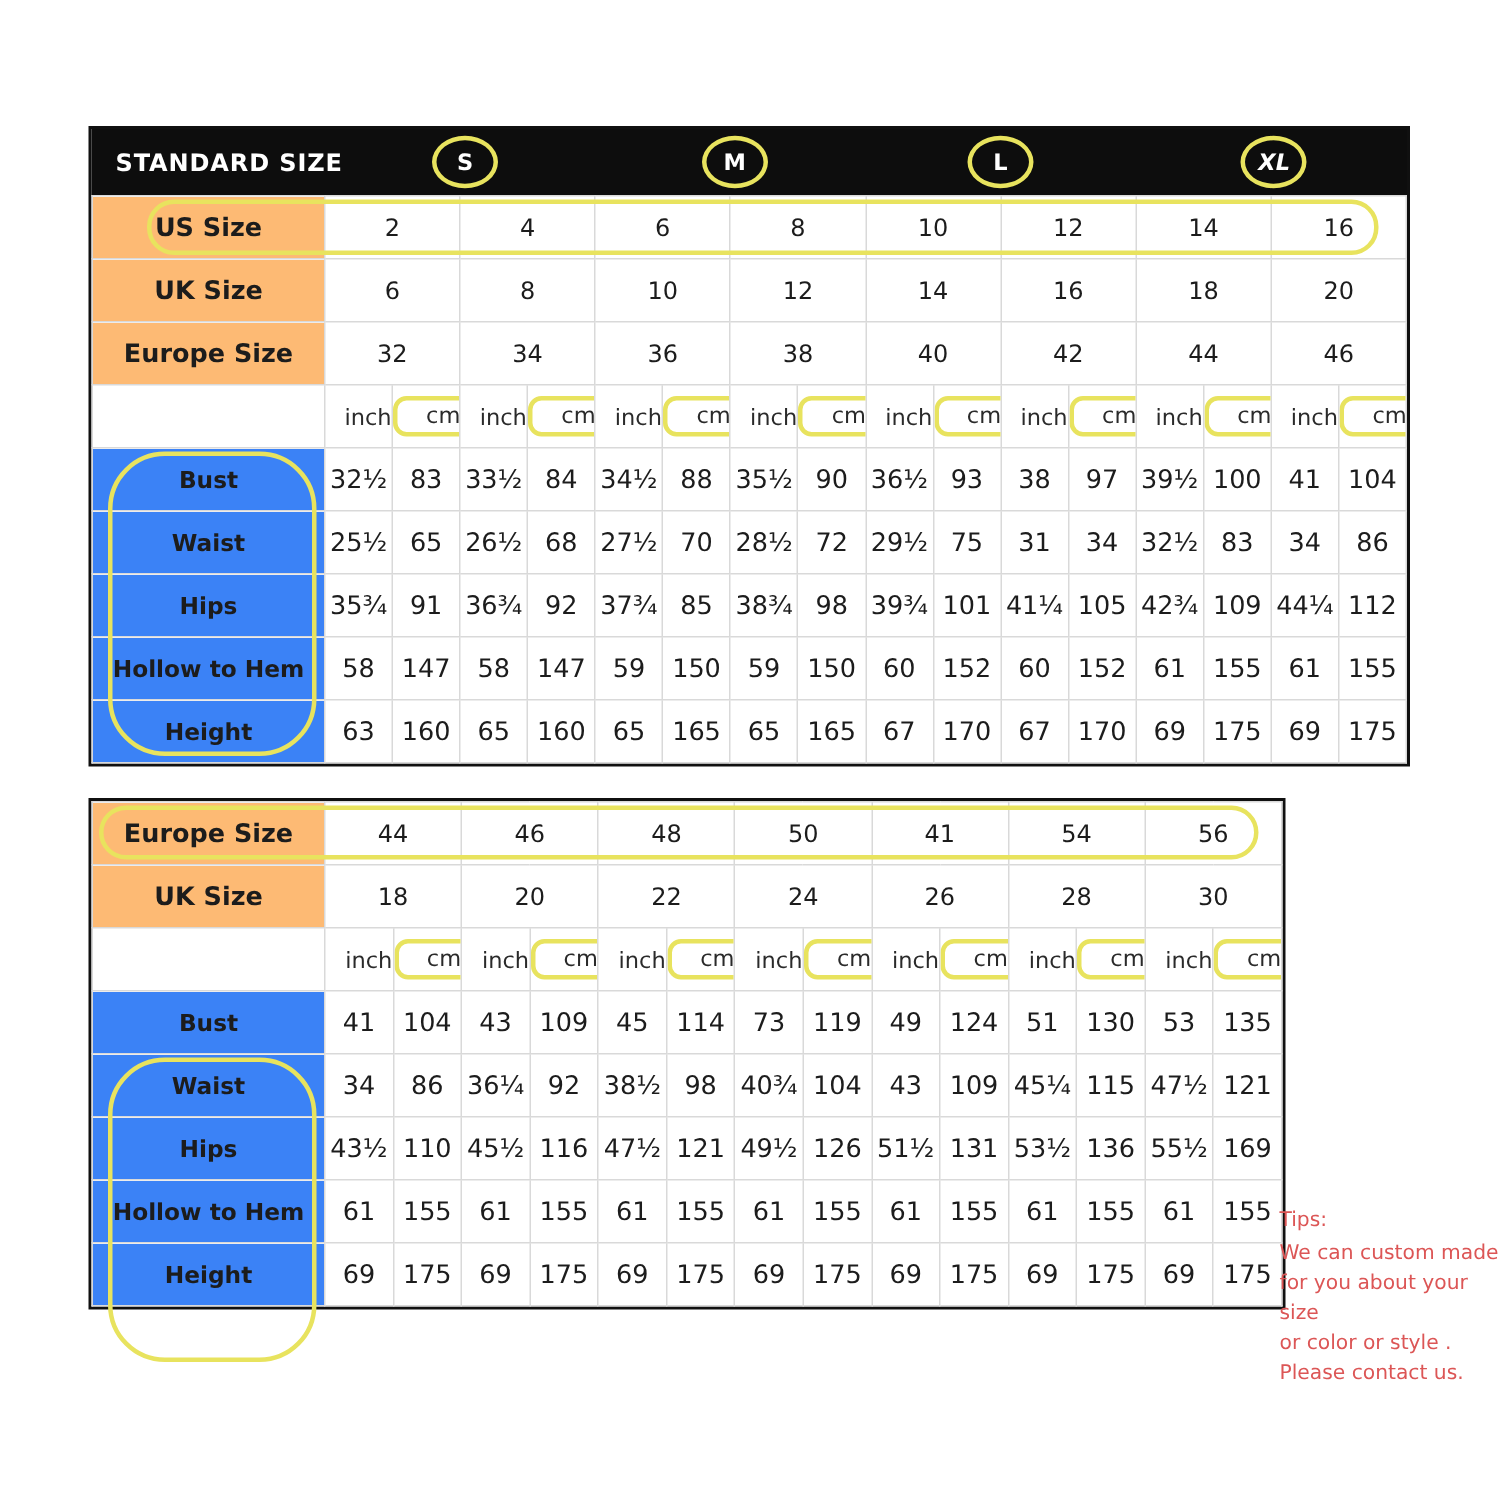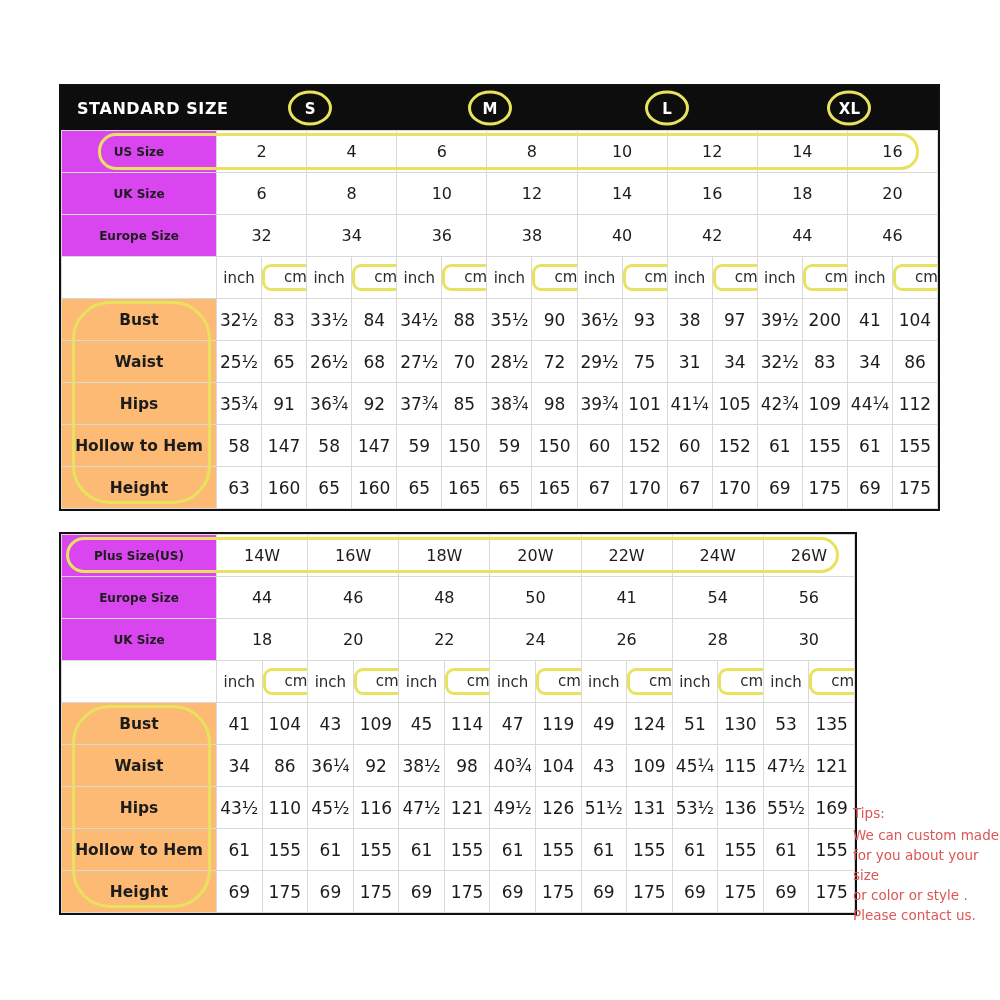"XL" .se-3 { font-style: none -> italic }
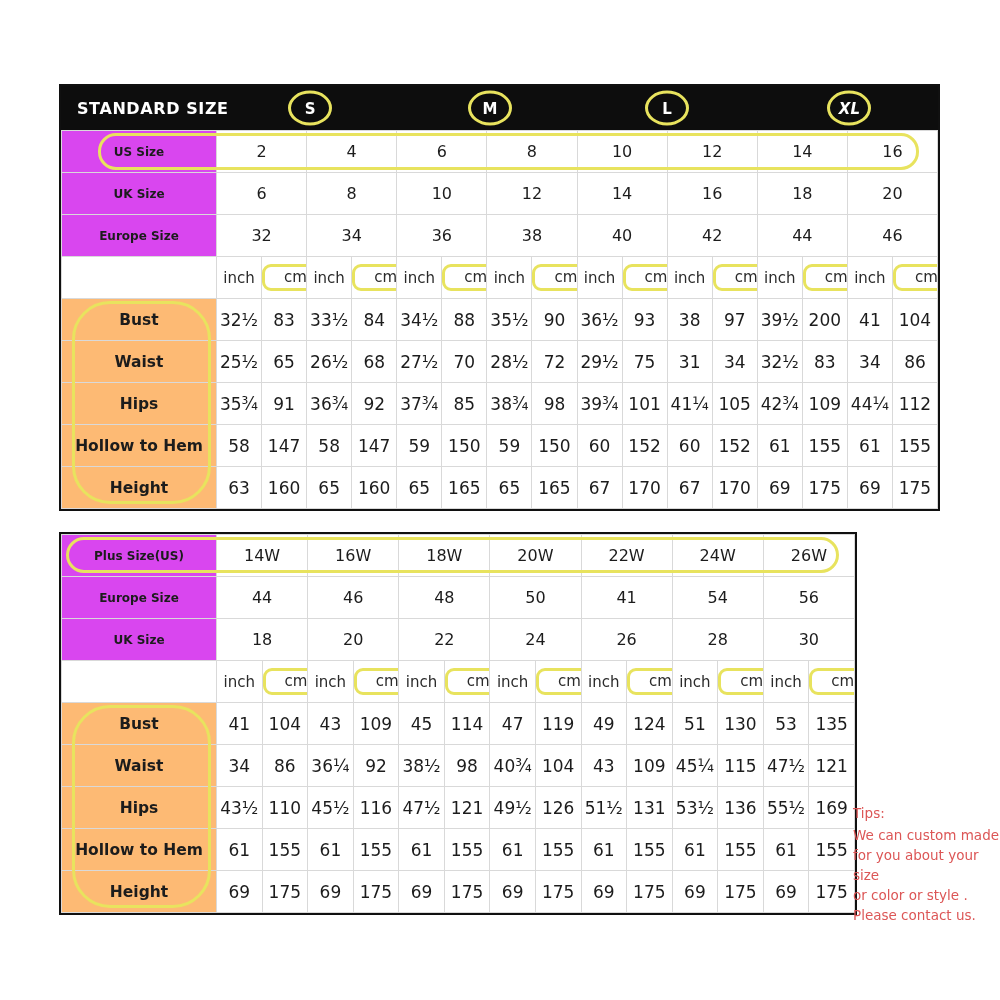"US Size" td.size-label { background: #d946ef -> #fdba74; font-size: 12px -> 17px }
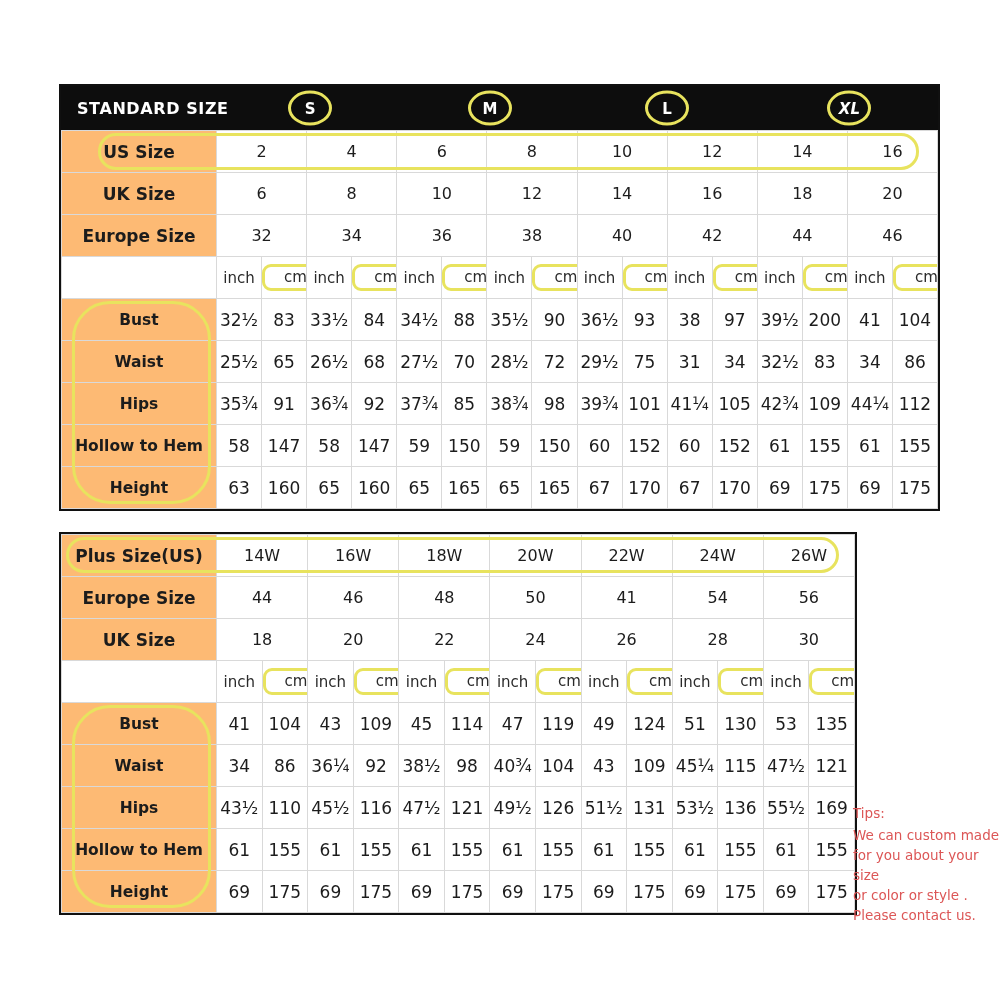"inch" td.unit-cell { text-align: none -> right }
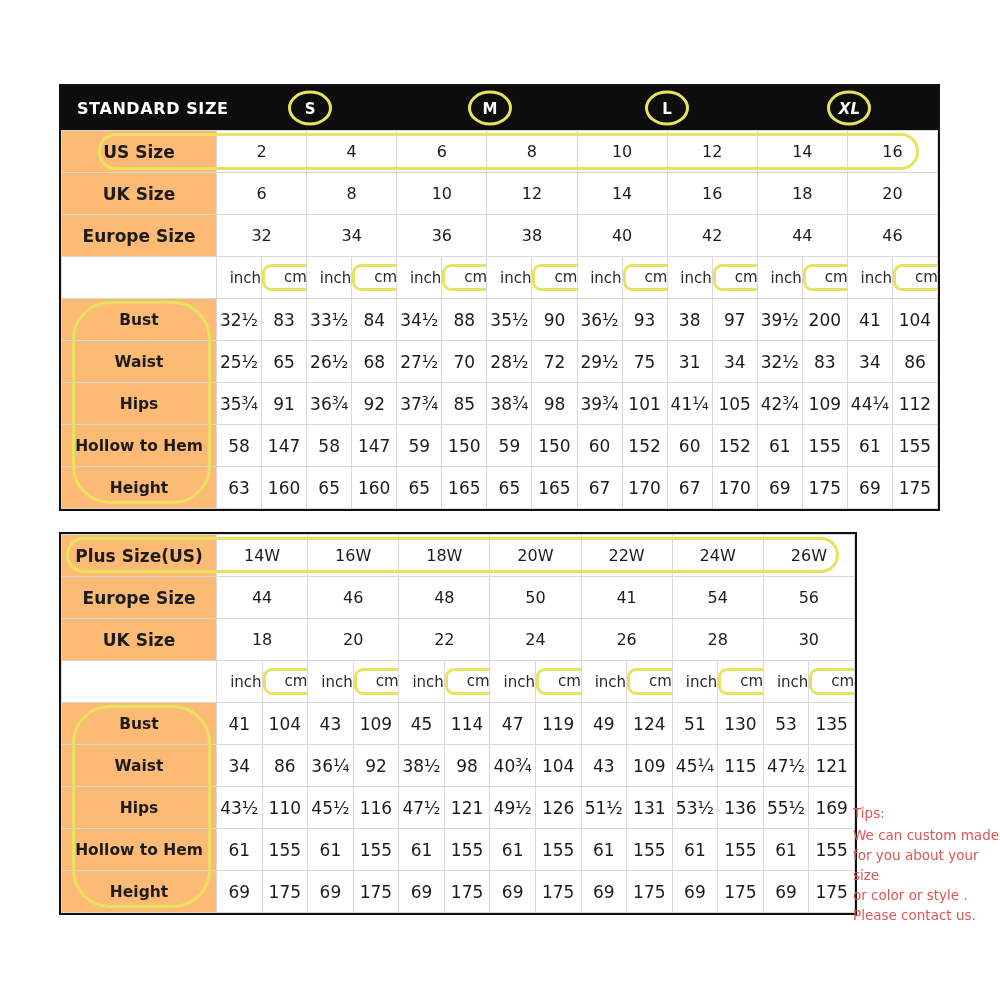"Bust" td.measure-label { background: #fdba74 -> #3b82f6 }
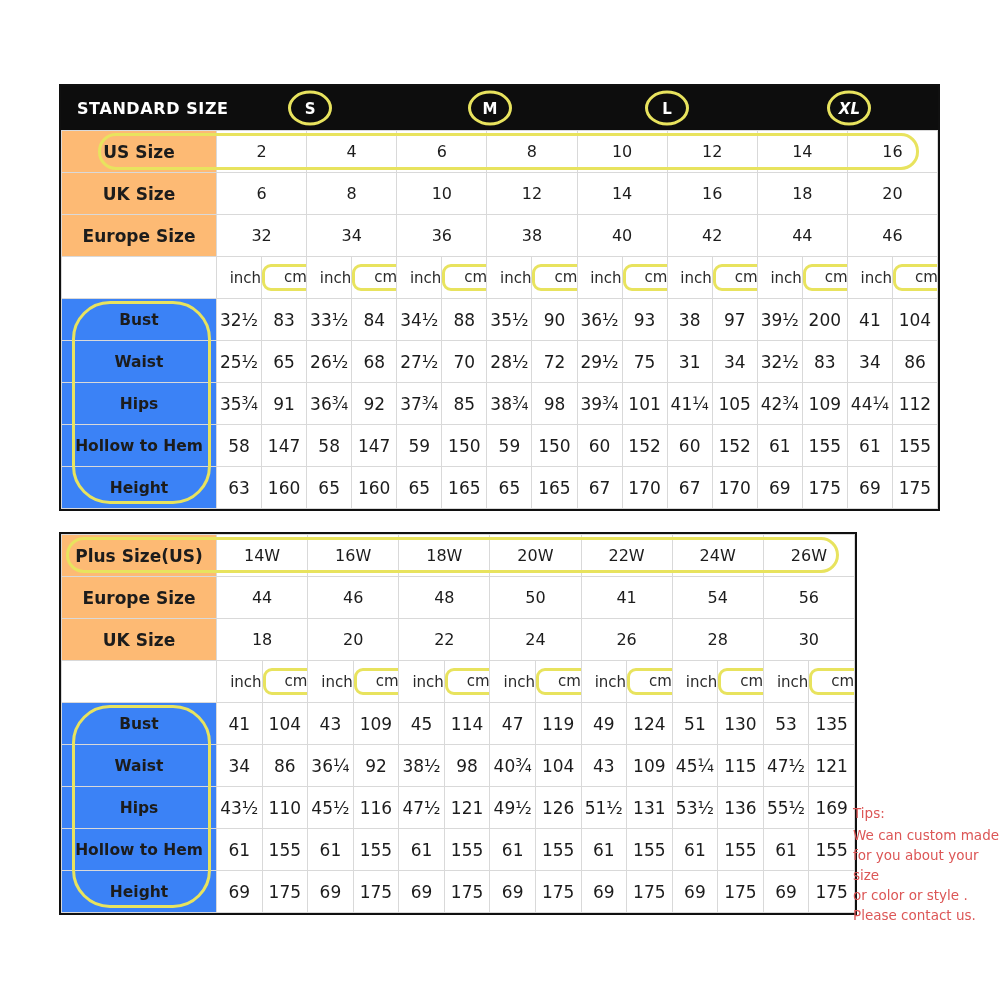"200" td.data-val { text: 200 -> 100 }
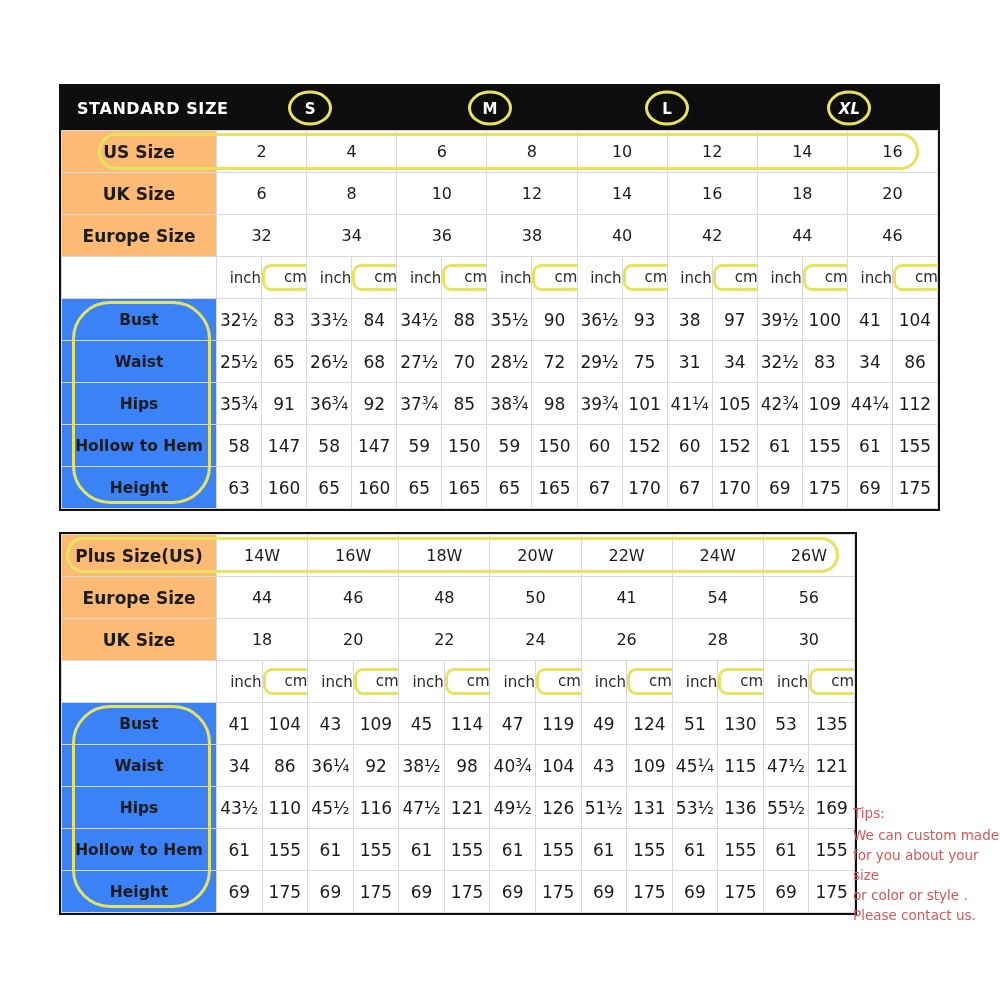"Plus Size(US)" tr { html: <tr> <td>Plus Size(US)</td> <td>14W</td> <td>16W</td> <td>18W</td> <td>20W</td> <td>22W</td> <td>24W</td> <td>26W</td> </tr> -> none }
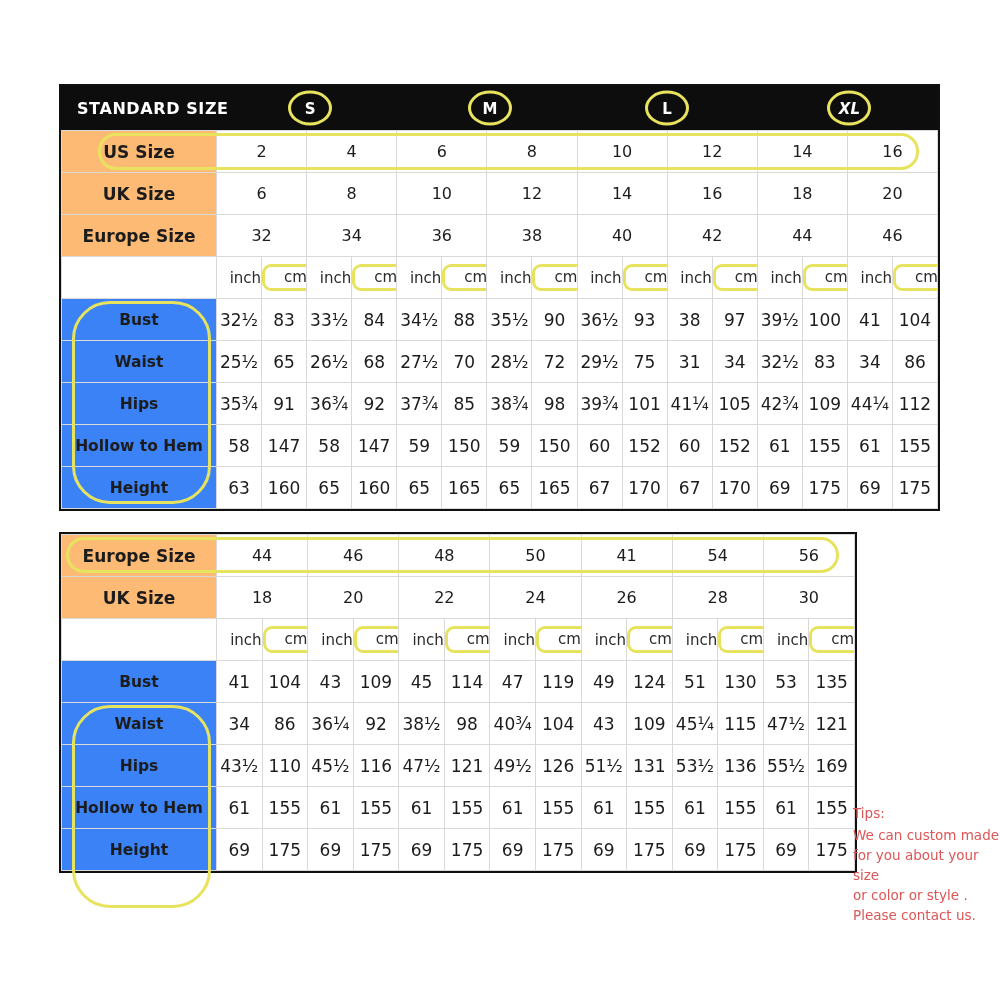"47" td.data-val { text: 47 -> 73 }
